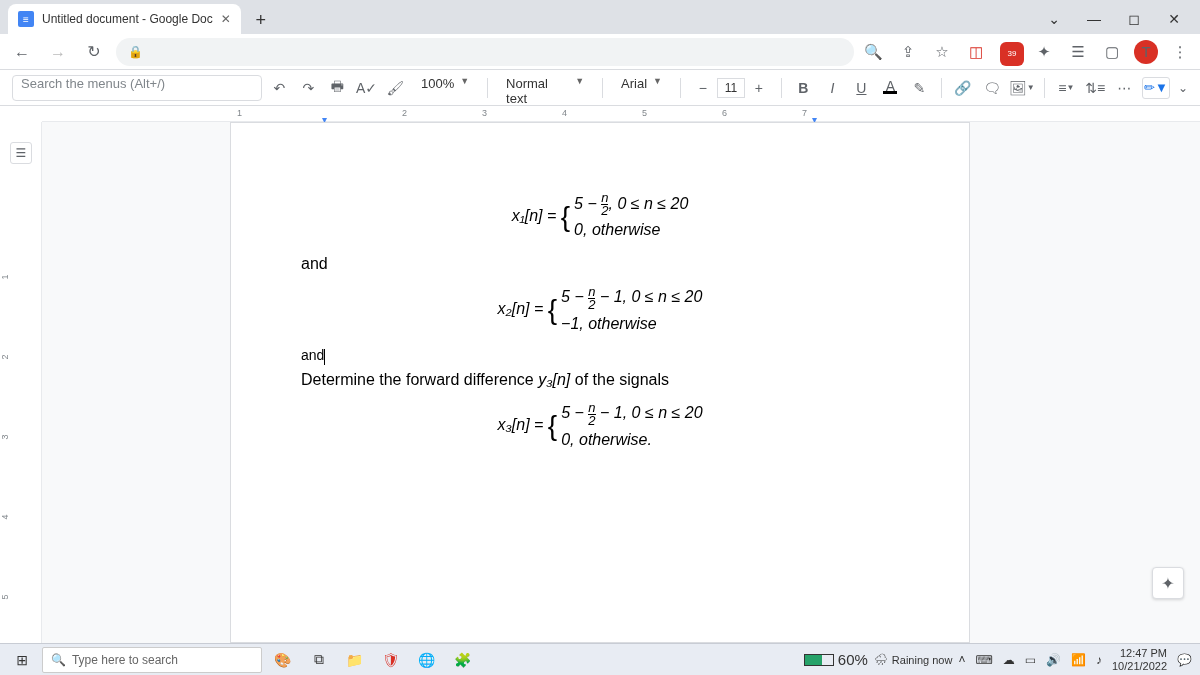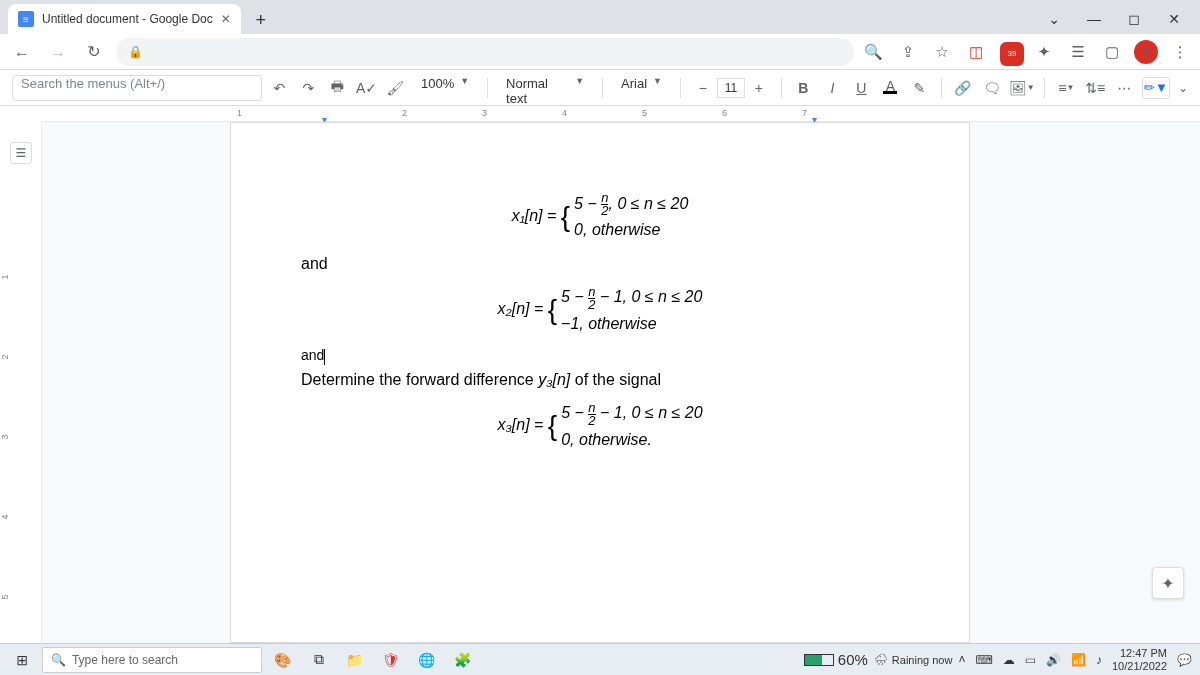"of the signal" span { text: signal -> signals }
